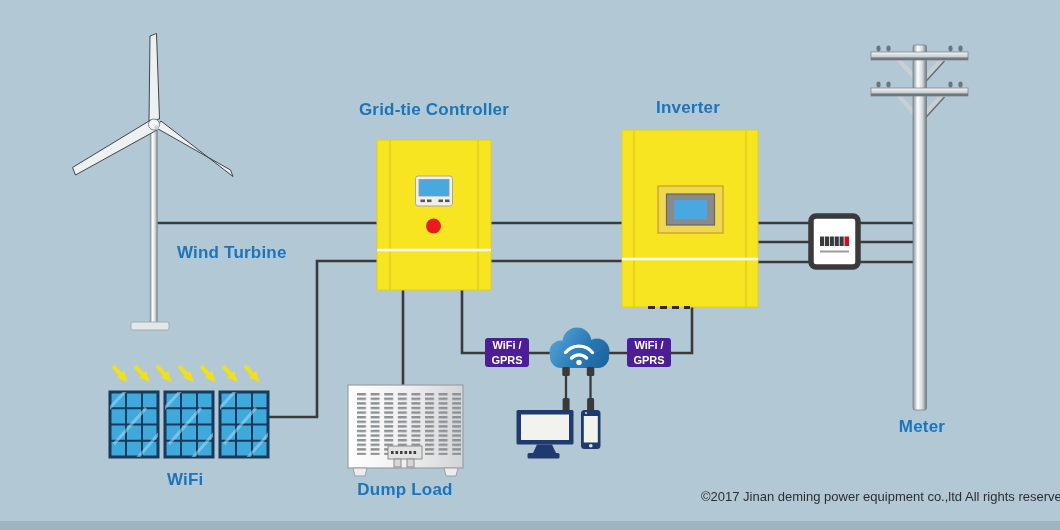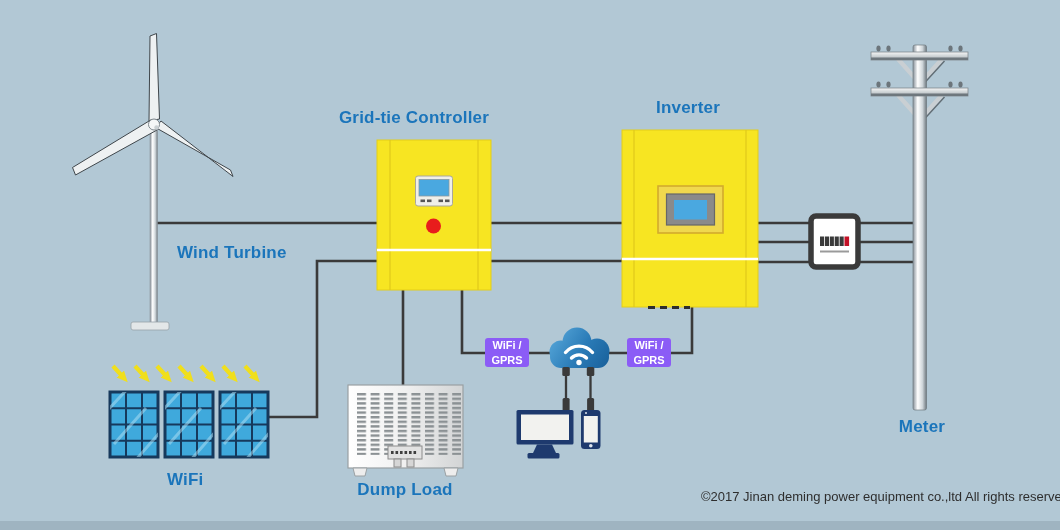"Grid-tie Controller" div.lbl { left: 414px -> 434px; margin-top: 8px -> none }
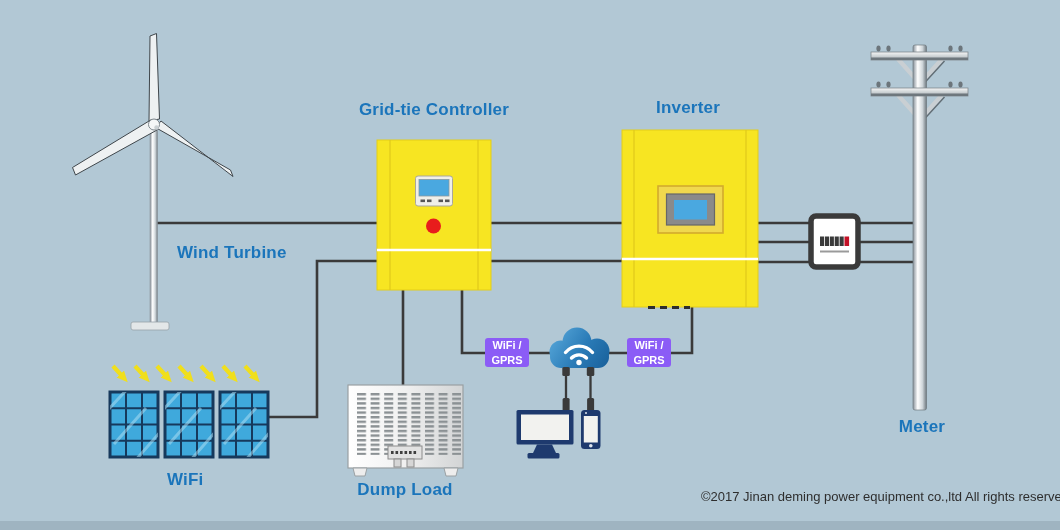"WiFi /" .badge { background: #8b5cf6 -> #4c1d95 }
